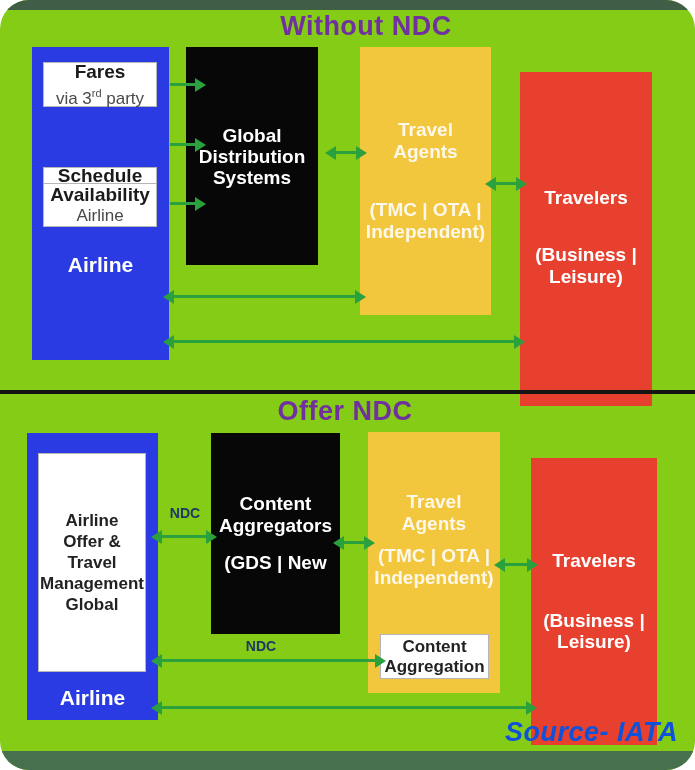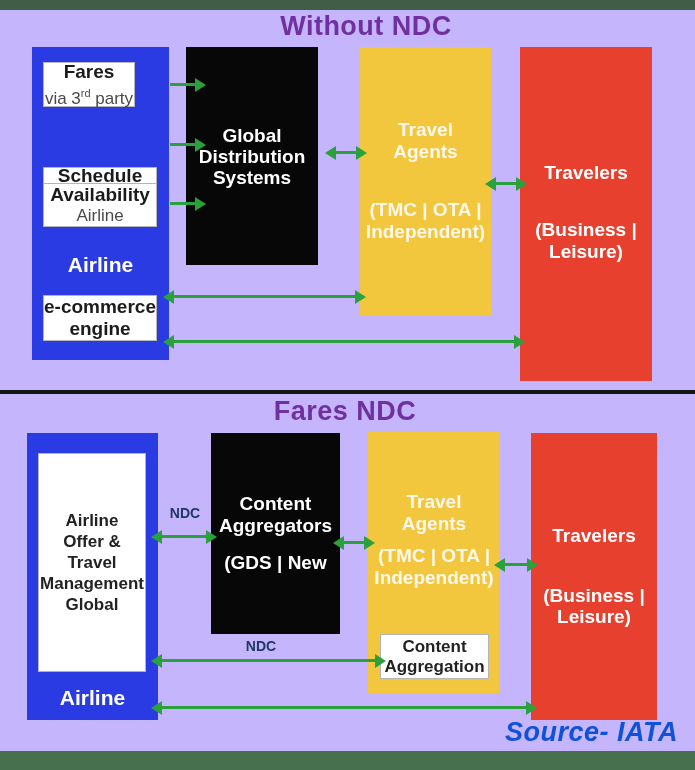"Without NDC" .stage { background: #c4b5fd -> #84cc16; border-radius: none -> 29px }
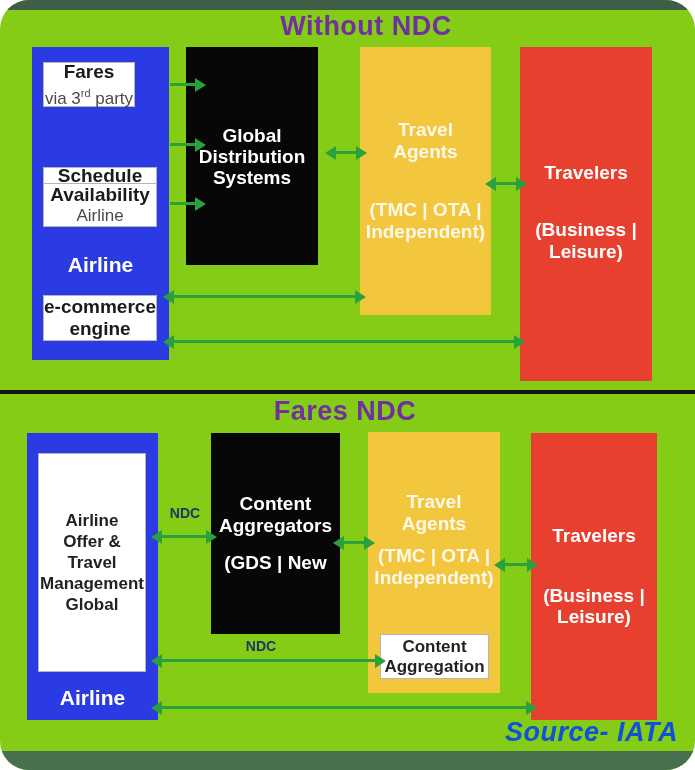"Fares" div.wbox { width: 92px -> 114px }
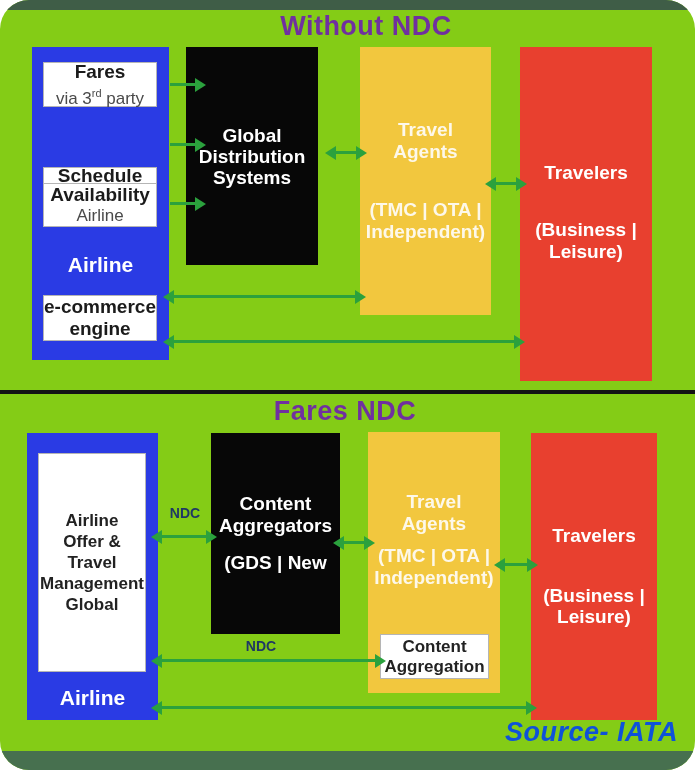"Travelers" .redbox { margin-top: none -> 25px }
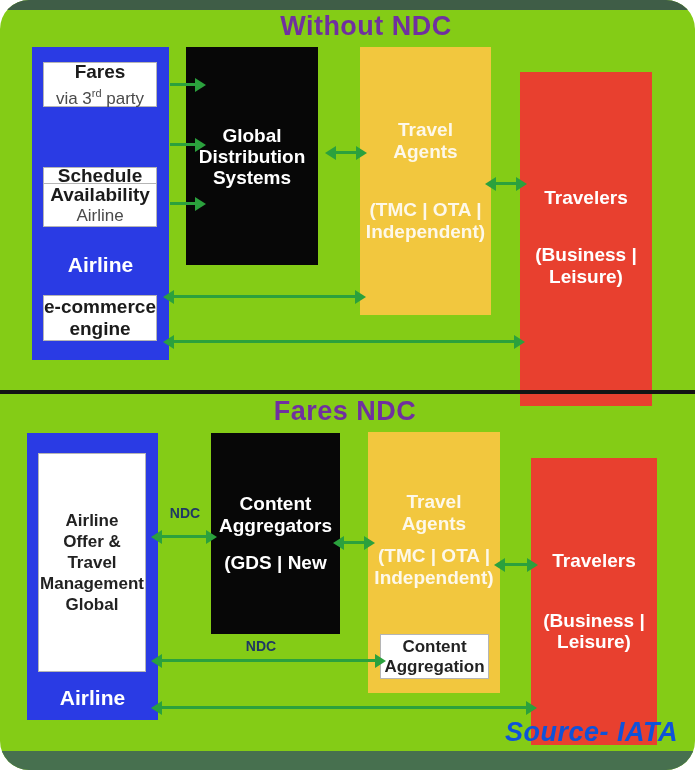"e-commerce" div.wbox { html: <div> <div>e-commerce</div> <div>engine</div> </div> -> none }
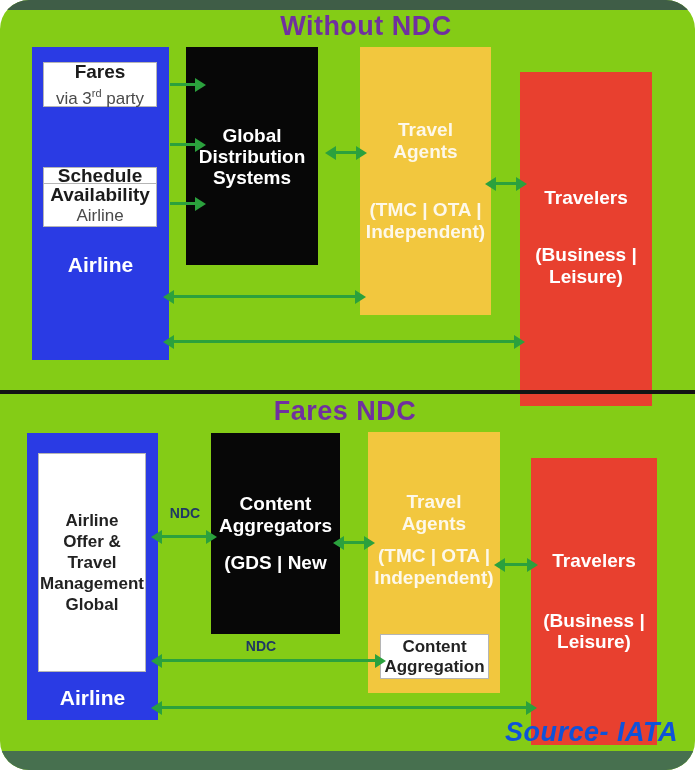"Fares NDC" div.title { text: Fares -> Offer }
